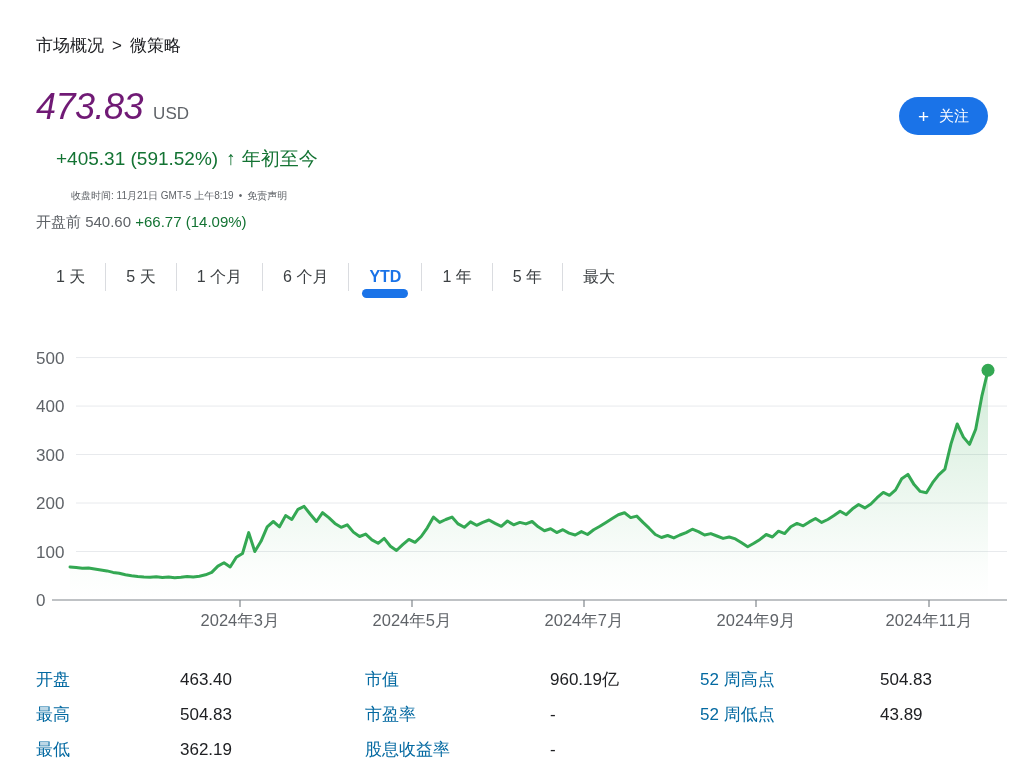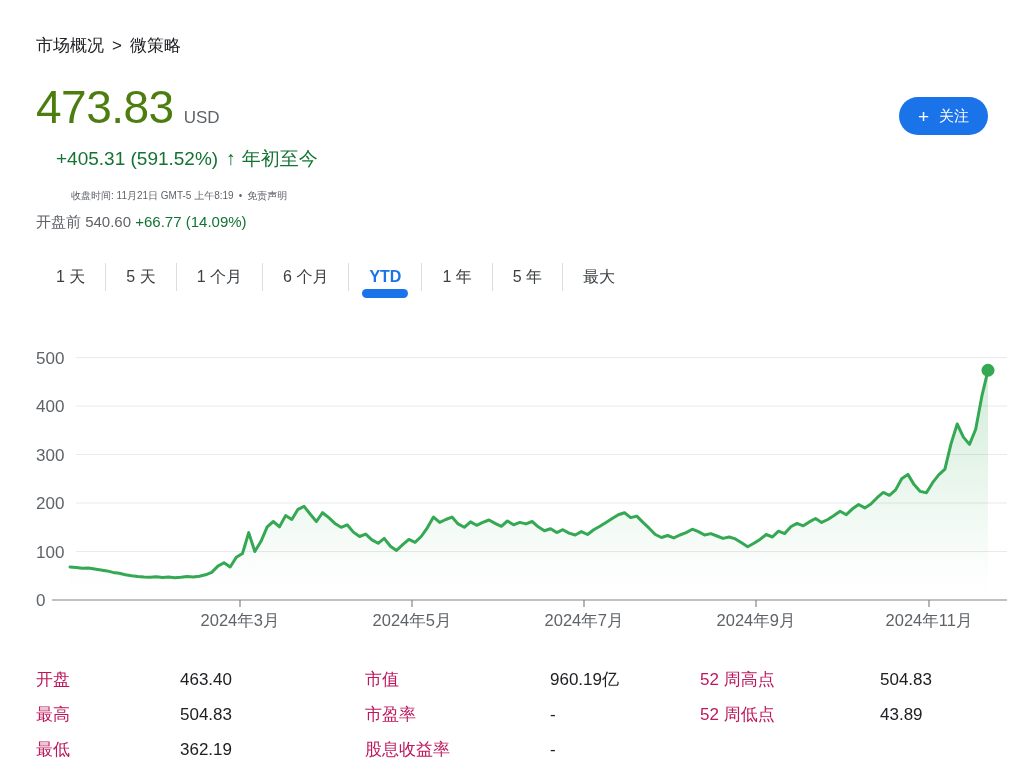"473.83" .price { color: #4d7c0f -> #701a75; font-size: 46px -> 36px; font-style: none -> italic }
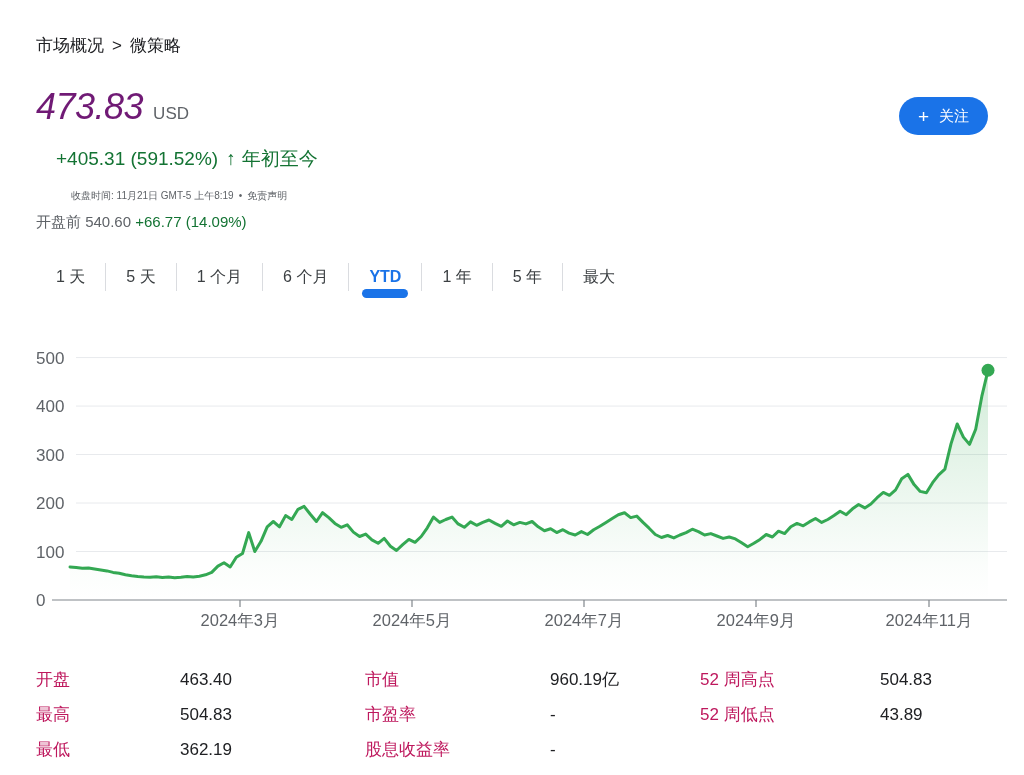"开盘" .stat-label { color: #be185d -> #0369a1 }
